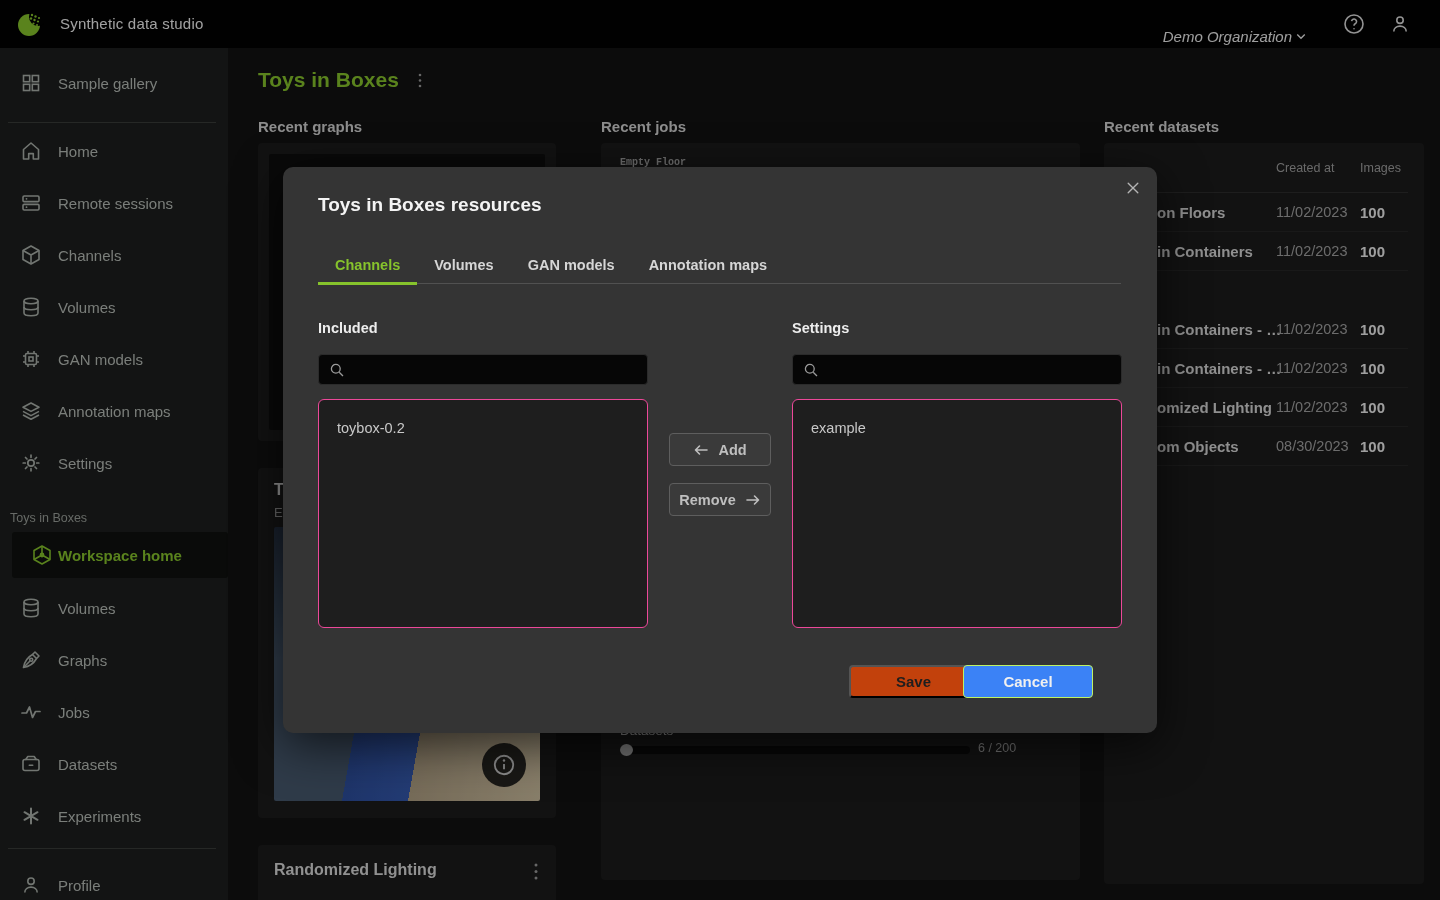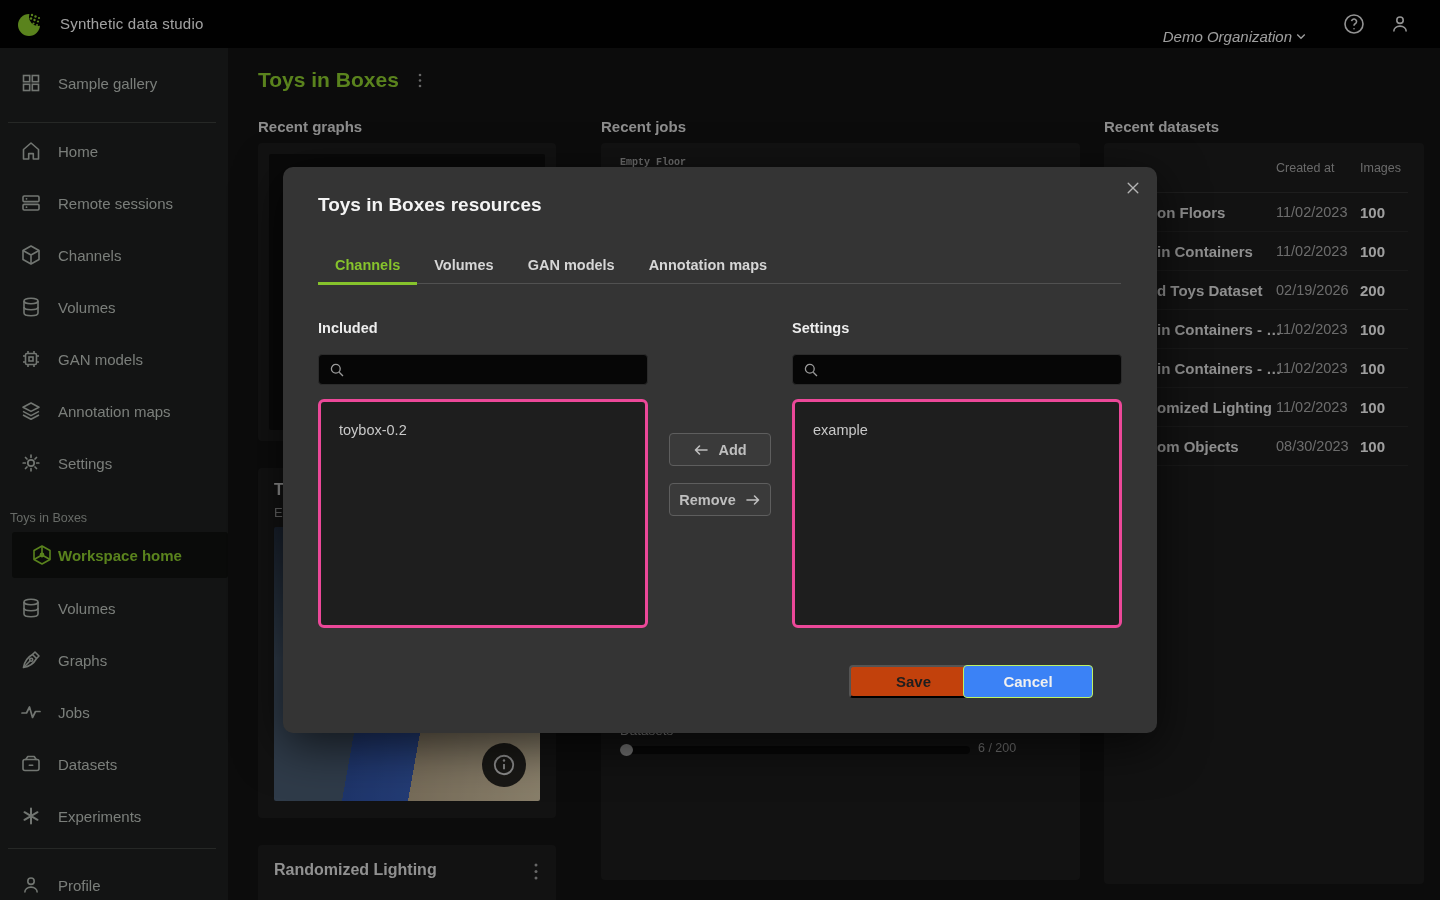"d Toys Dataset" div.dt-row { html: <div> <span>d Toys Dataset</span> <span>02/19/2026</span> <span>200</span> </div> -> none }
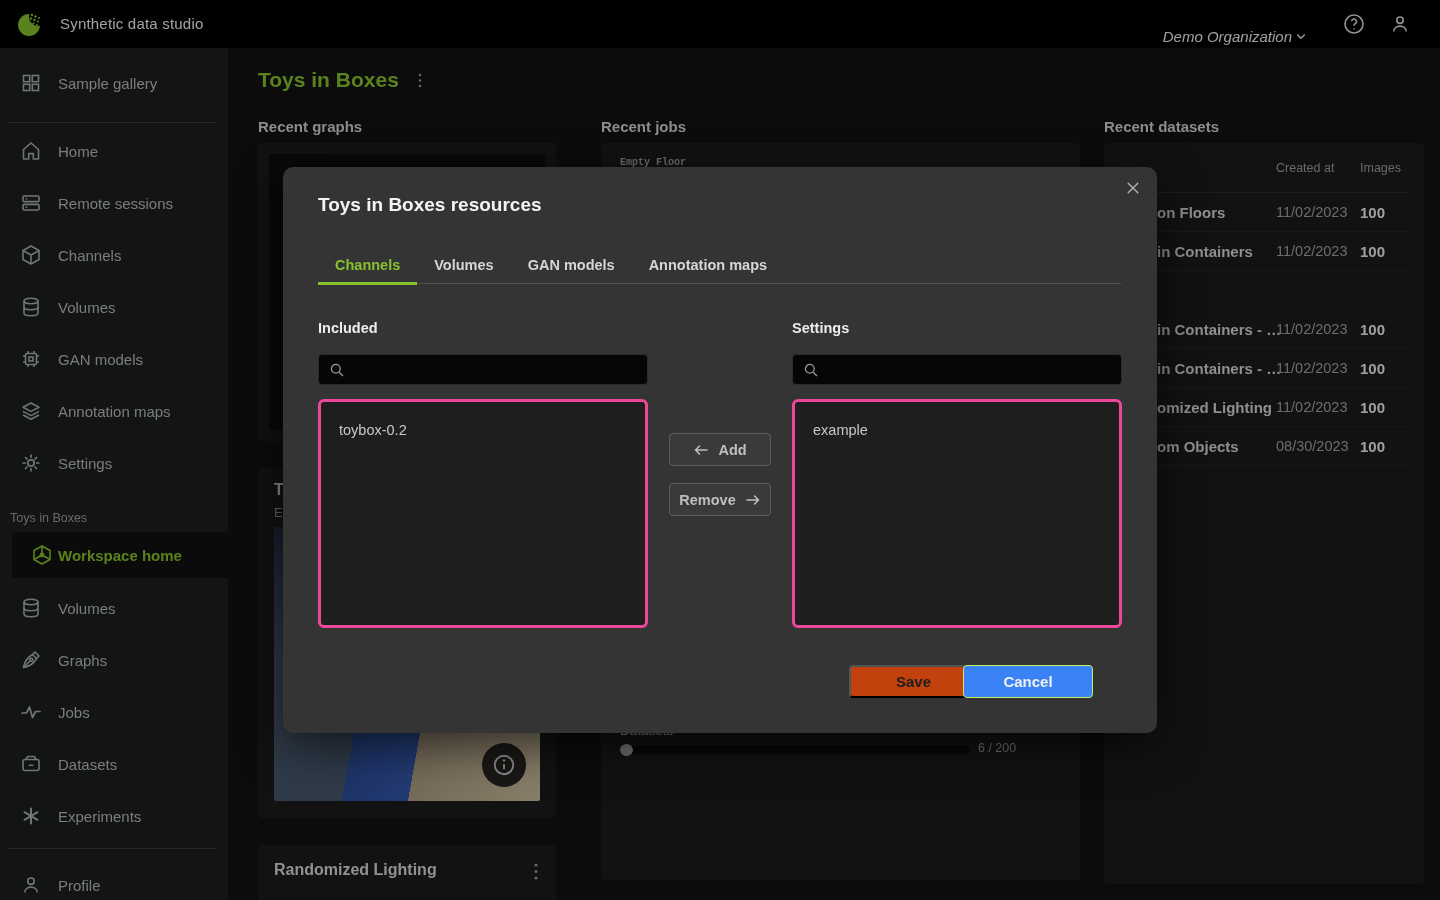"toybox-0.2" .m-list { border: 3px solid #ec4899 -> 1px solid #ec4899 }
